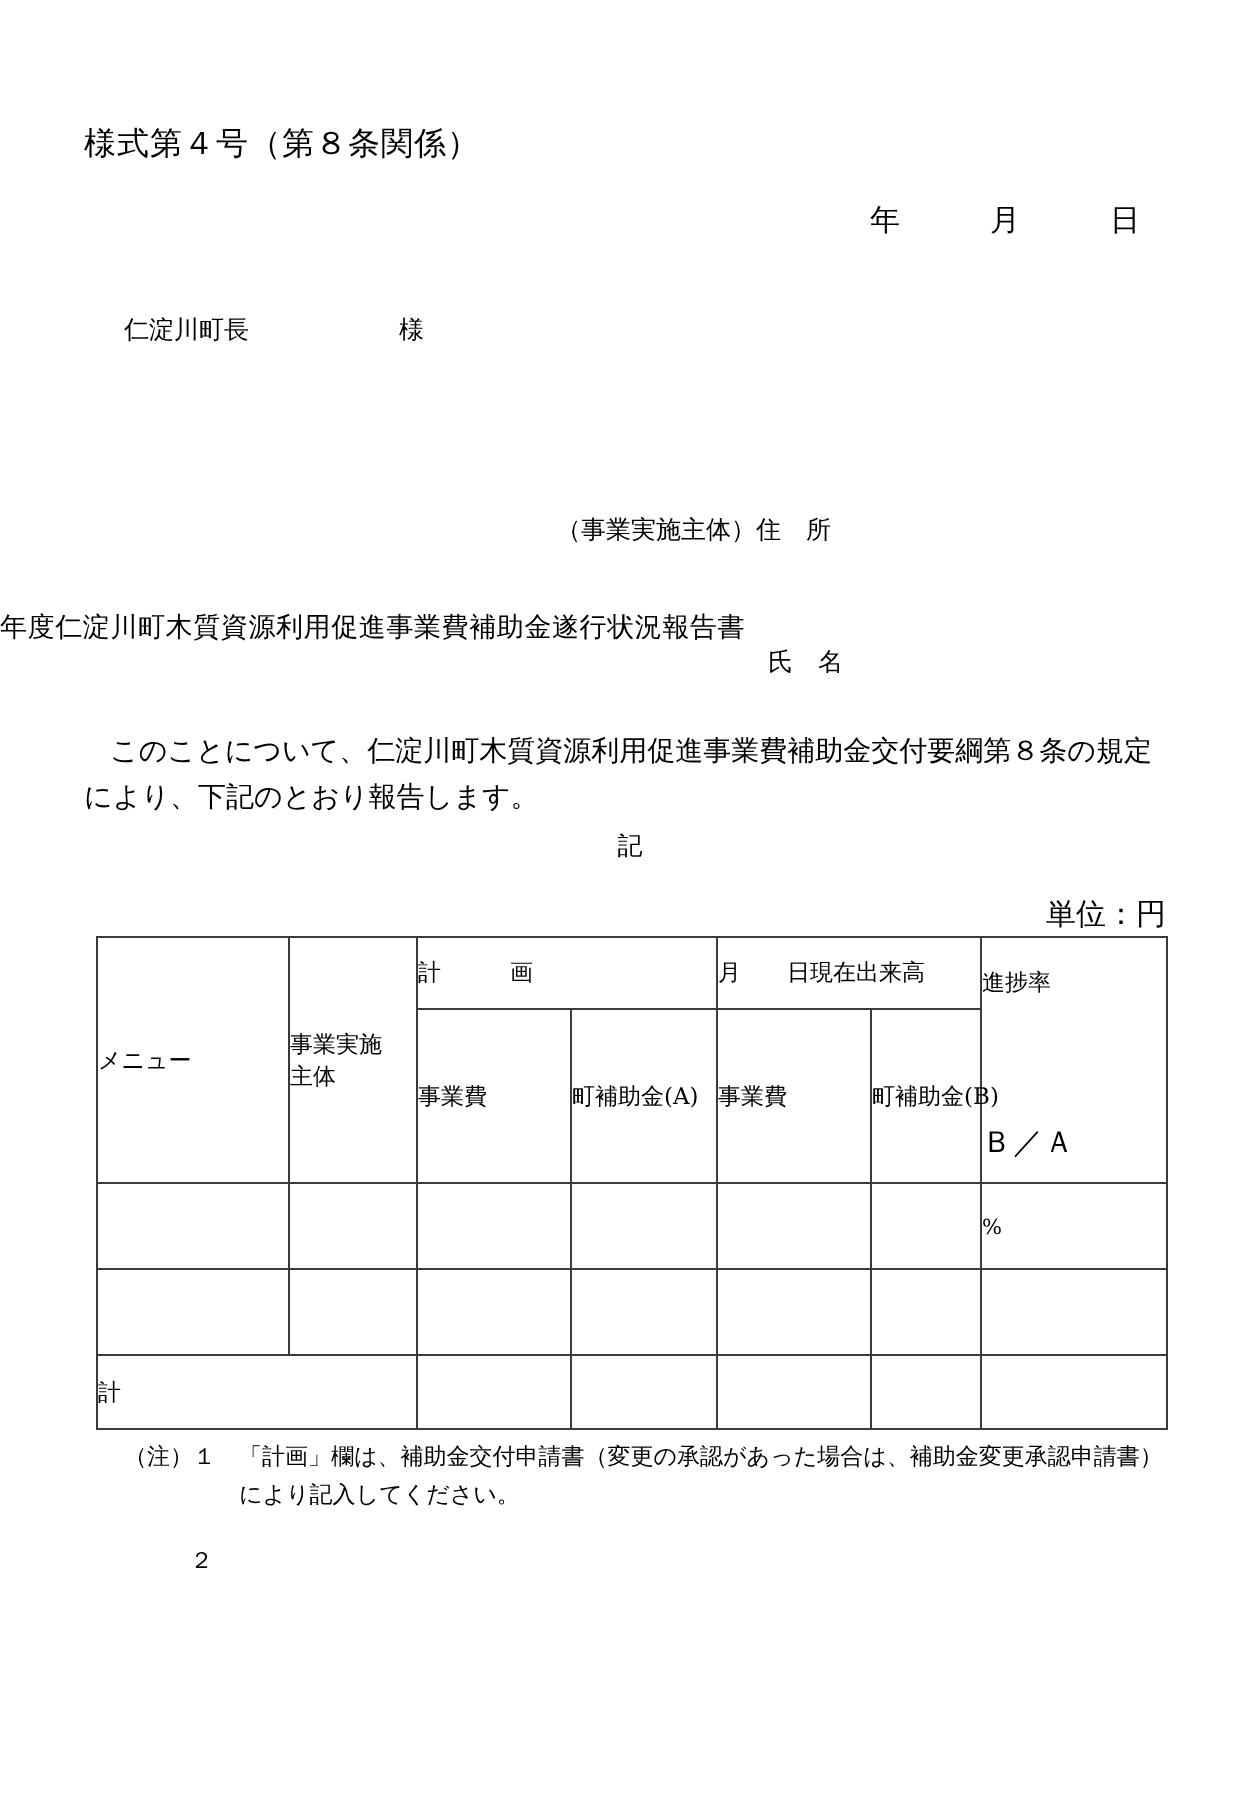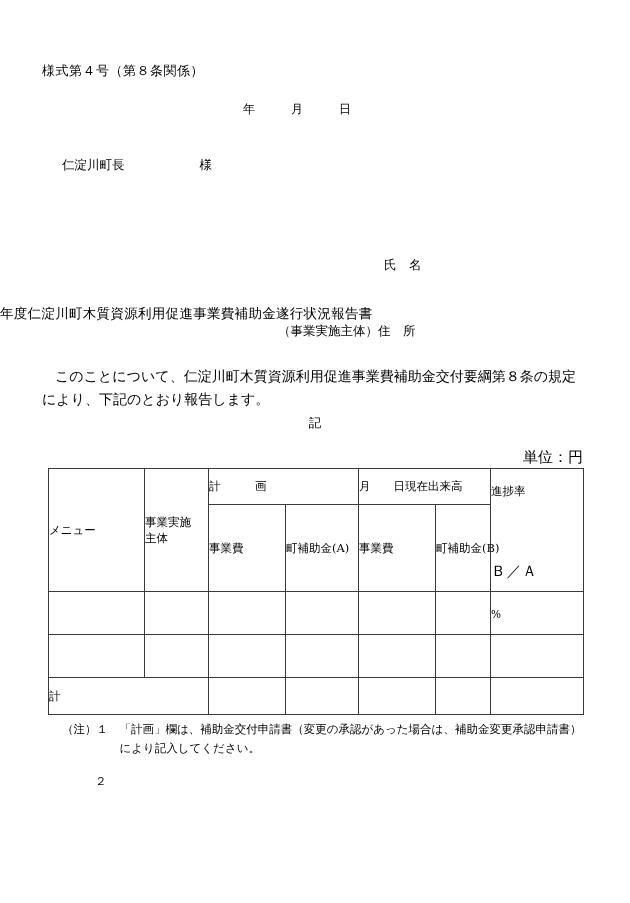"様式第４号（第８条関係）" .form-no { font-size: 13px -> 16px }
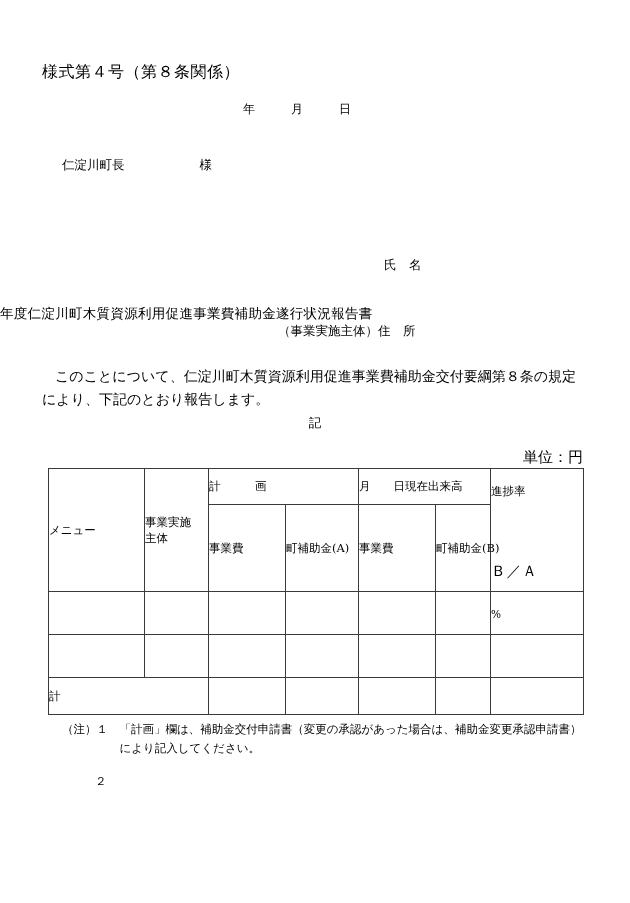"年 月 日" .date-line { font-size: 12px -> 15px; left: 12px -> 0; text-align: center -> right }
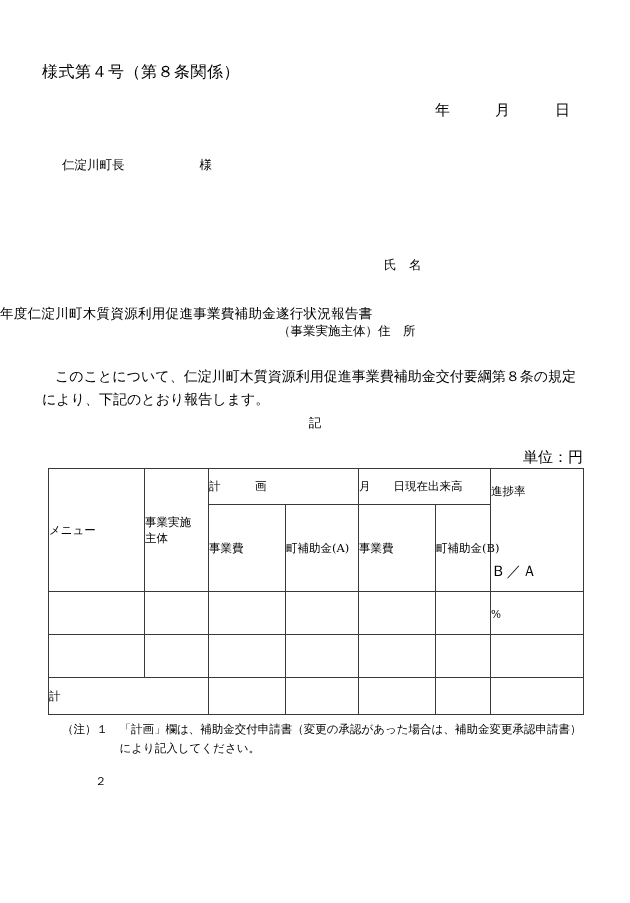"氏 名" div { order: before "（事業実施主体）住 所" -> after "（事業実施主体）住 所" }
